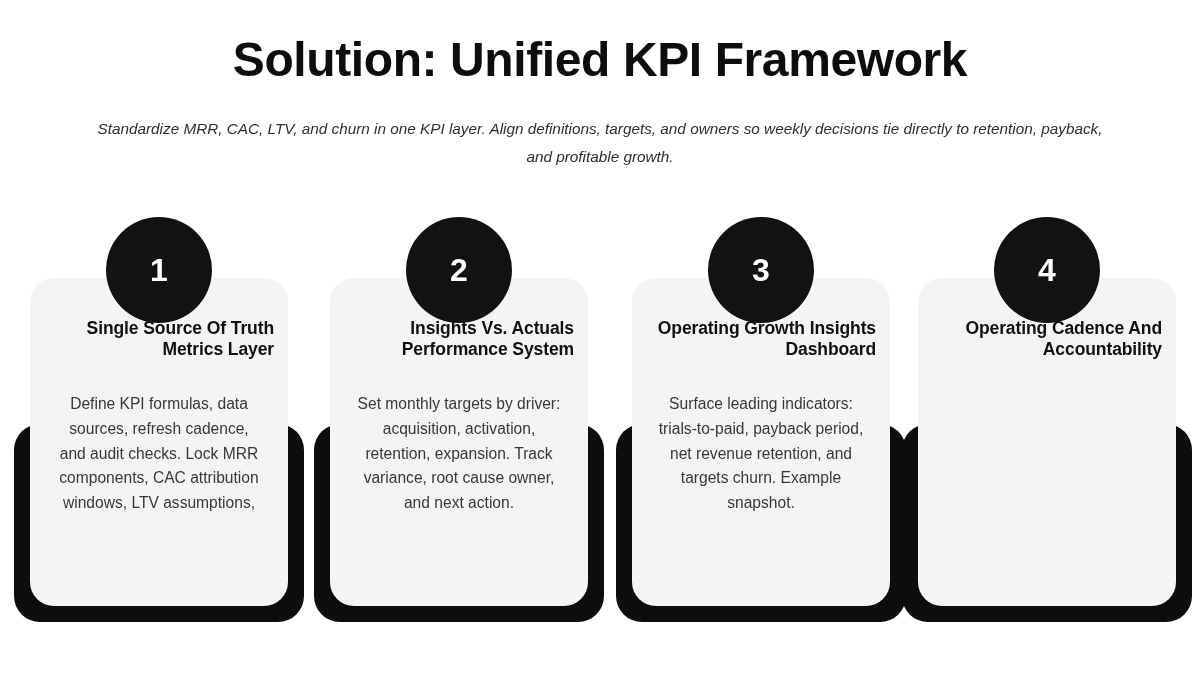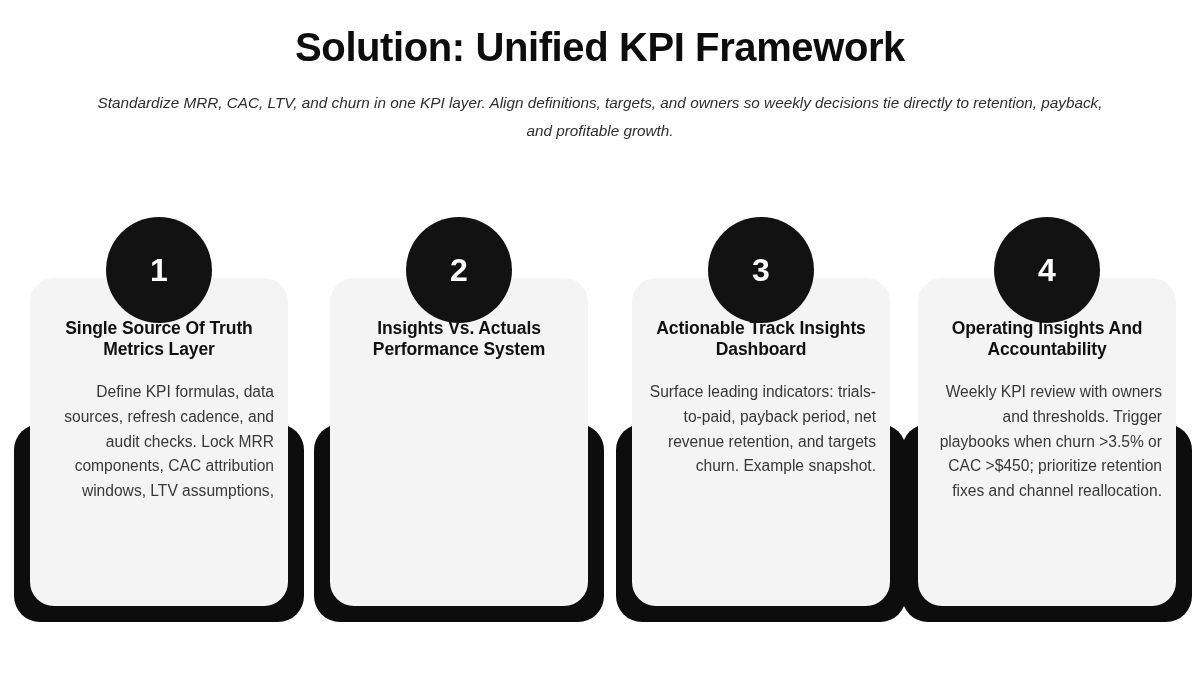"Solution: Unified KPI Framework" .slide-title { font-size: 40px -> 48px; margin: 0 -> 13px }
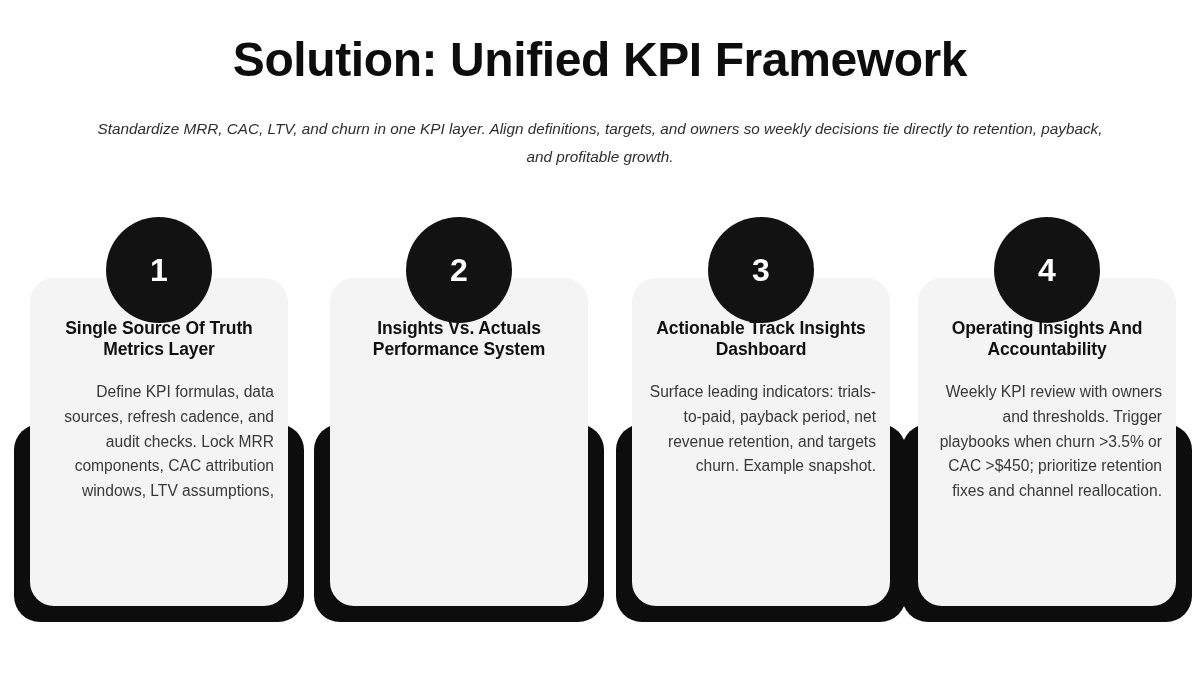"Single Source Of Truth Metrics" .card-title { text-align: none -> right }
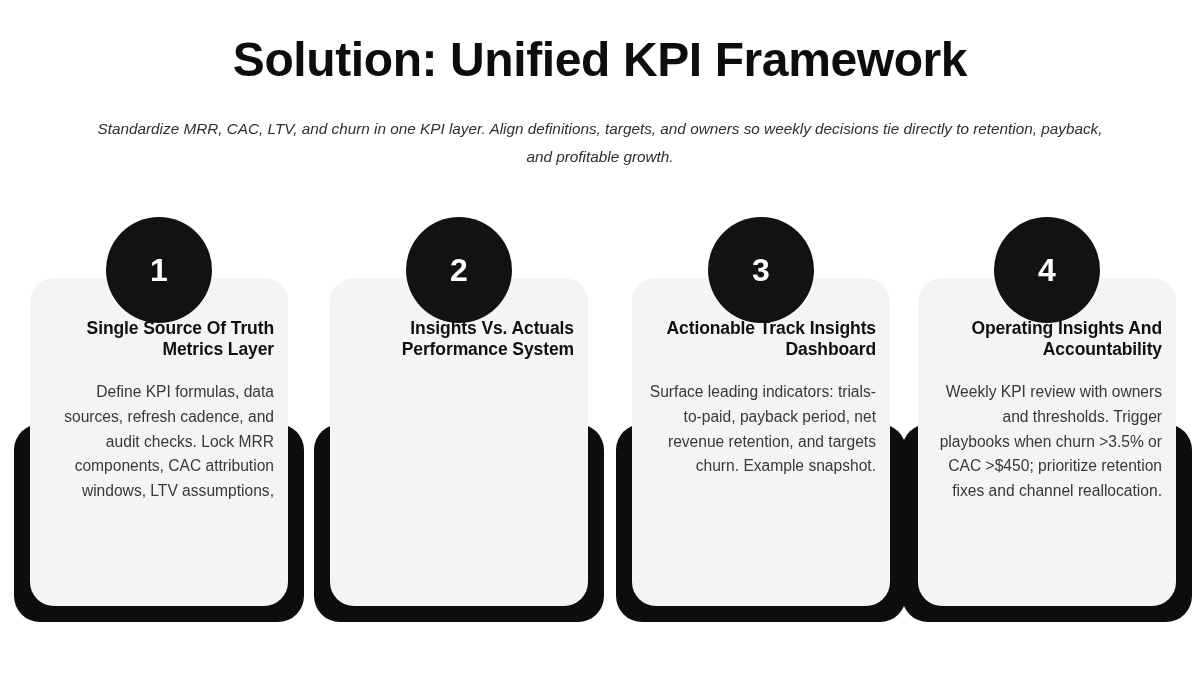"Actionable Track Insights Dashboard" h2.card-title { text: Actionable Track -> Operating Growth }
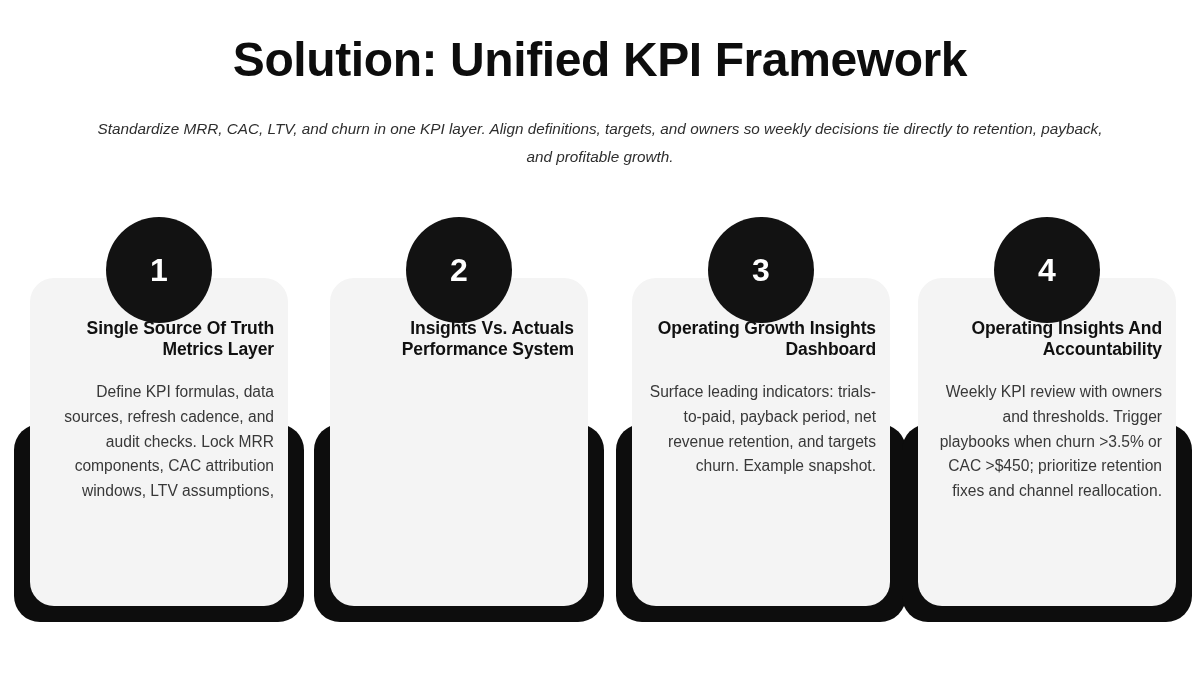"Operating Insights And Accountability" h2.card-title { text: Insights -> Cadence }
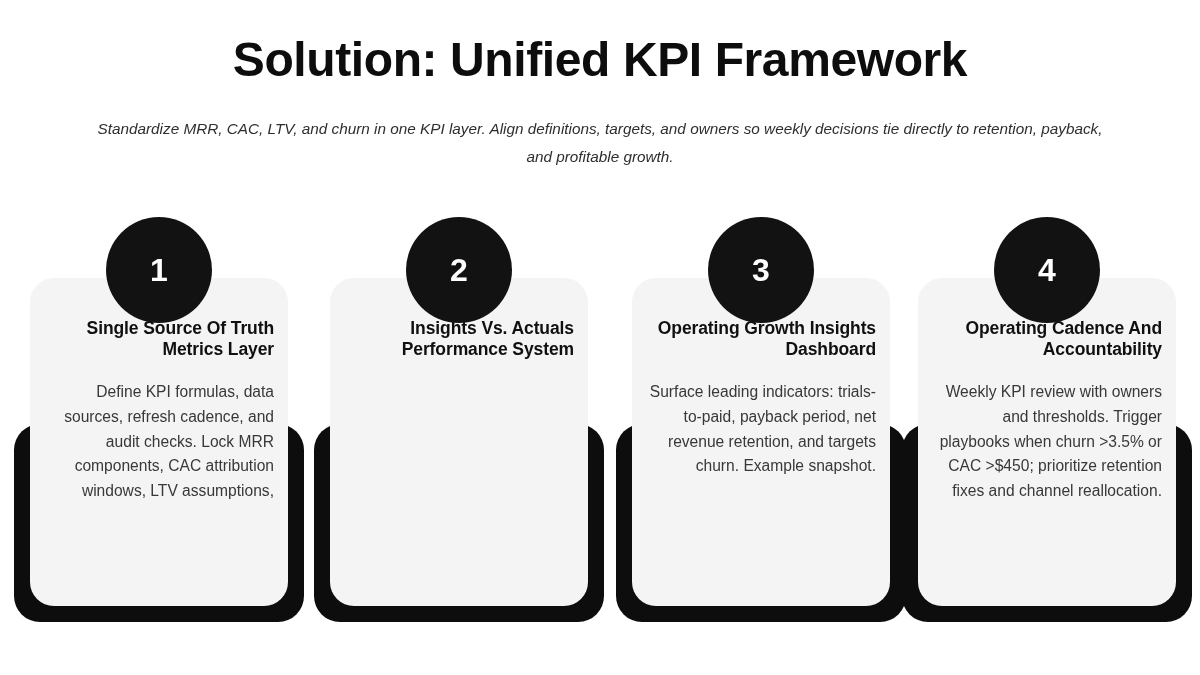"Define KPI formulas, data sources," .card-body { margin: 0 -> 12px; text-align: right -> none }
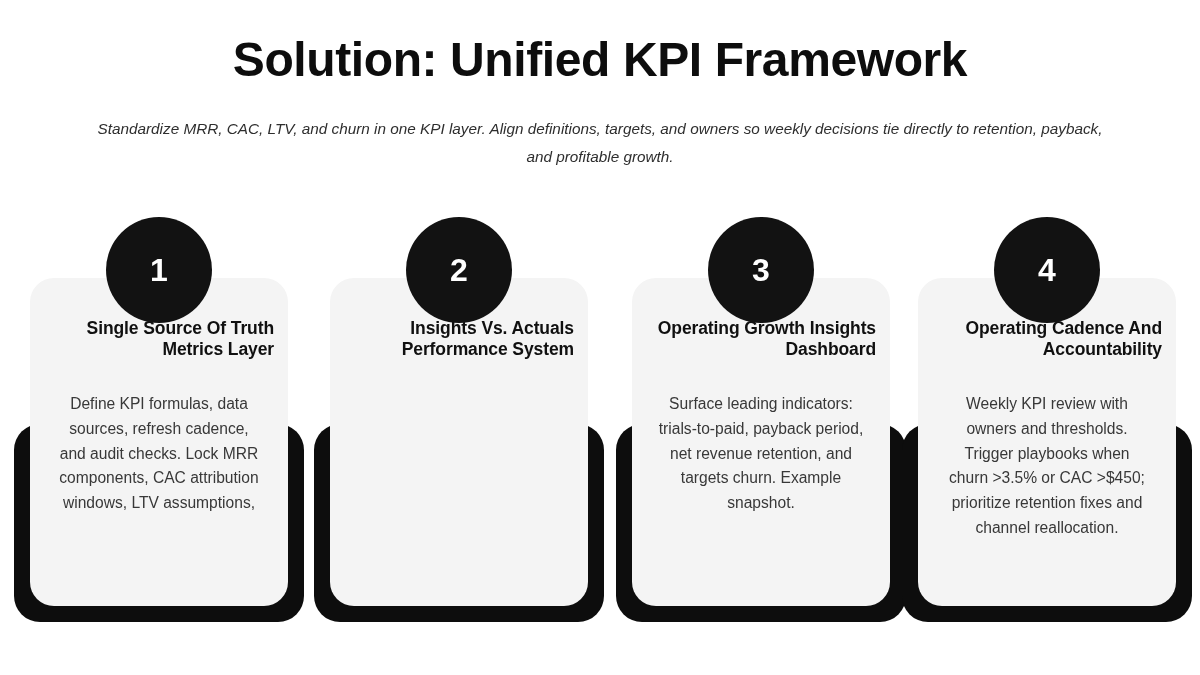"Set monthly targets by driver:" p.card-body { html: none -> <p>Set monthly targets by driver: acquisition, activation, retention, expansion. Track variance, root cause owner, and next action.</p> }
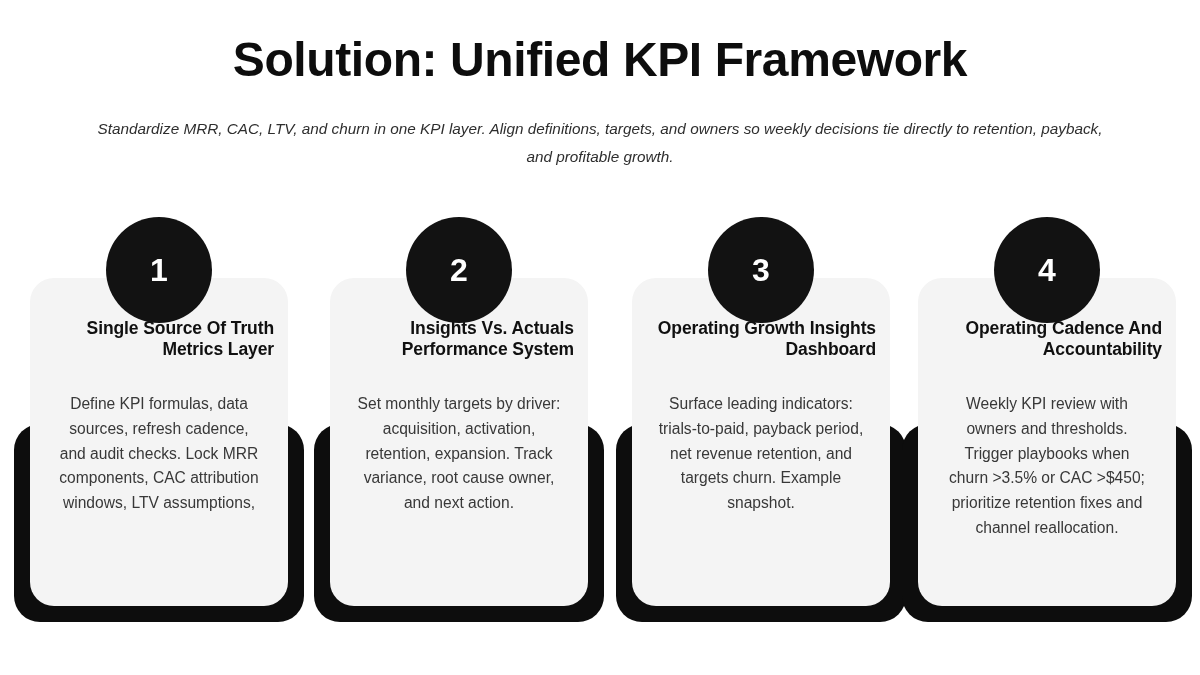"Weekly KPI review with owners" p.card-body { html: <p>Weekly KPI review with owners and thresholds. Trigger playbooks when churn &gt;3.5% or CAC &gt;$450; prioritize retention fixes and channel reallocation.</p> -> none }
